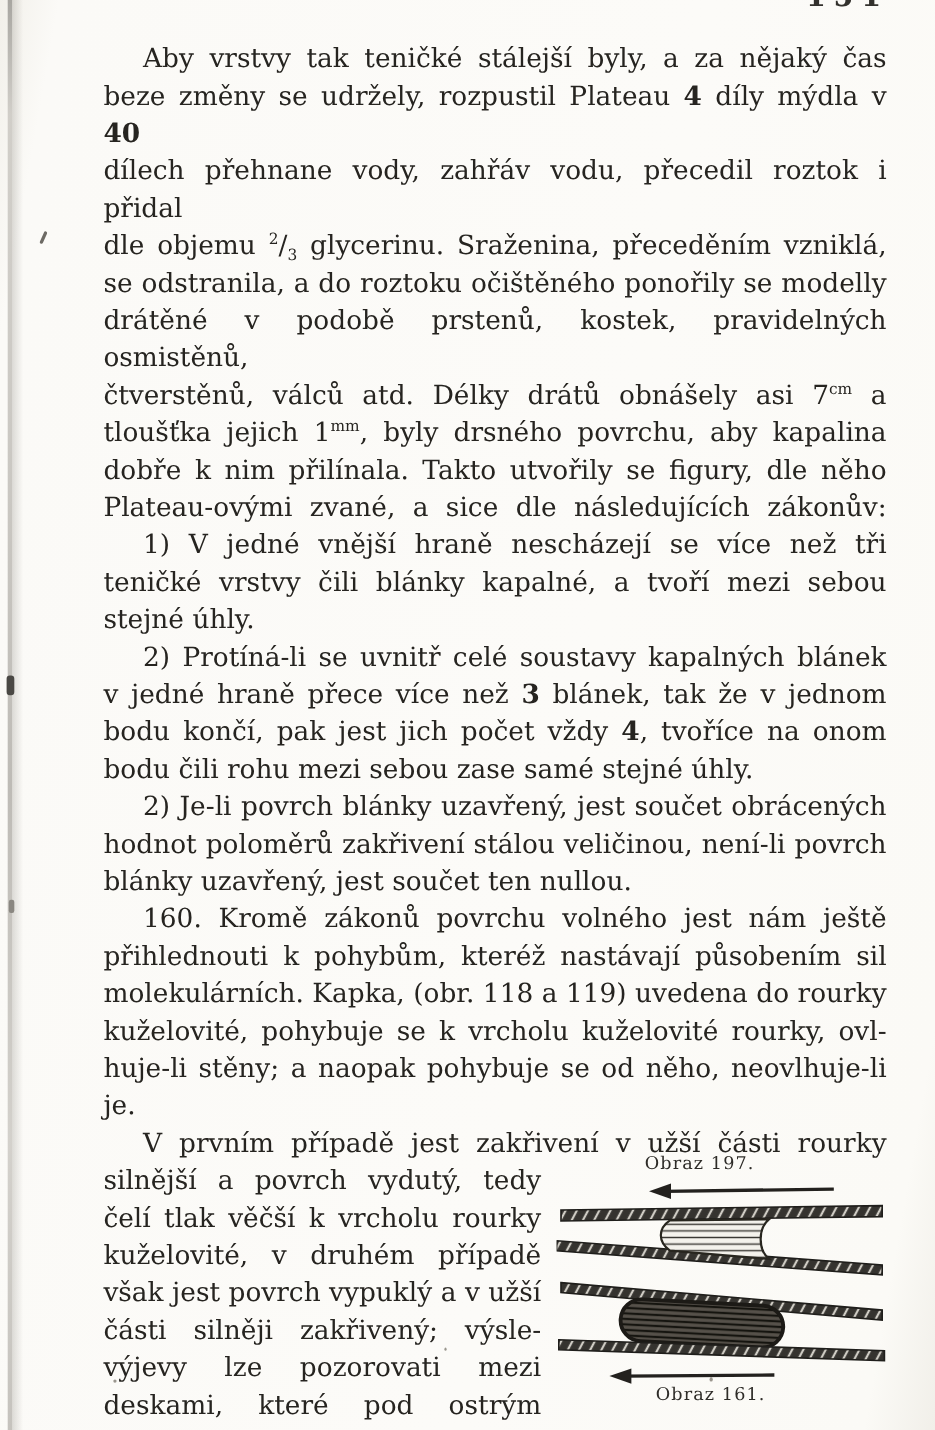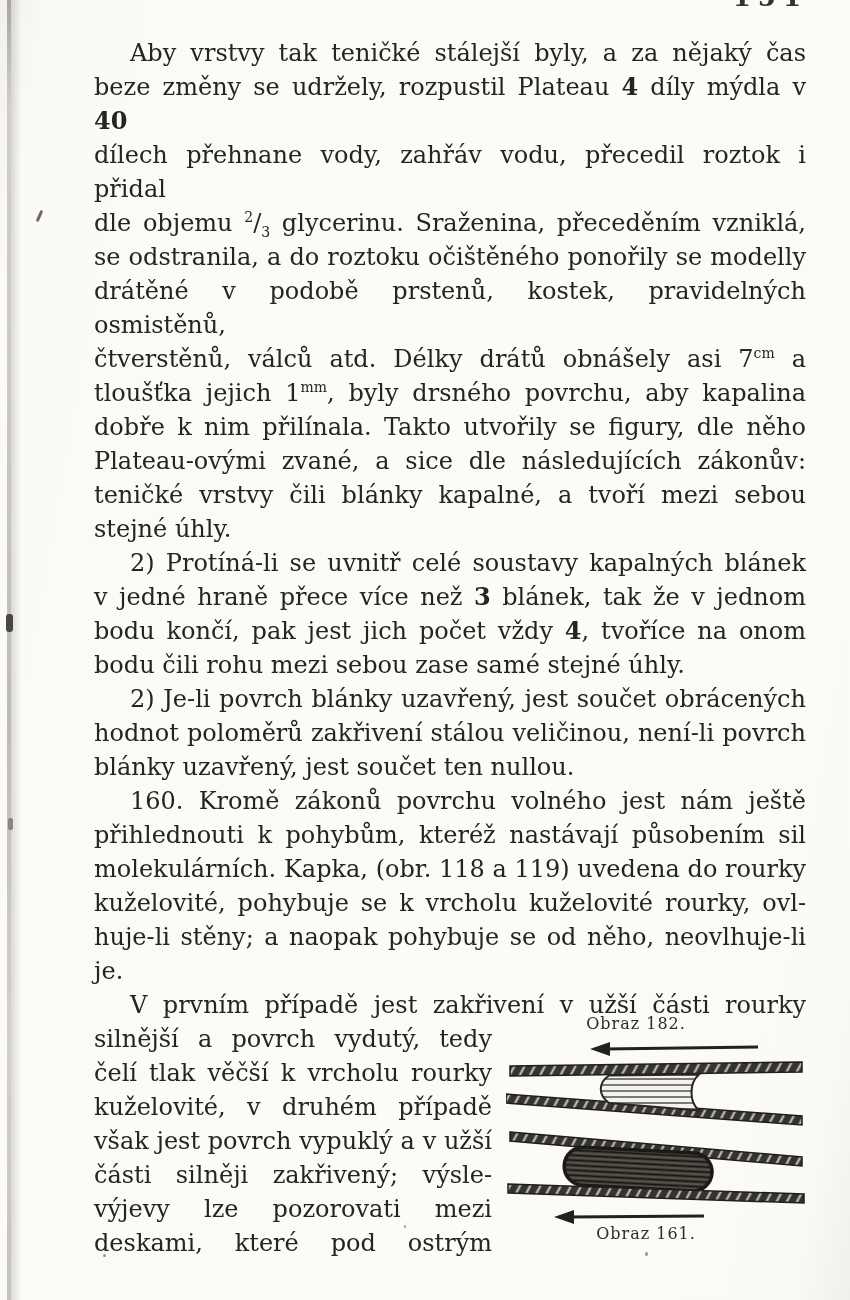"1) V jedné vnější hraně" div.line { html: none -> <div><span>1) V jedné vnější hraně nescházejí se více než tři</span></div> }
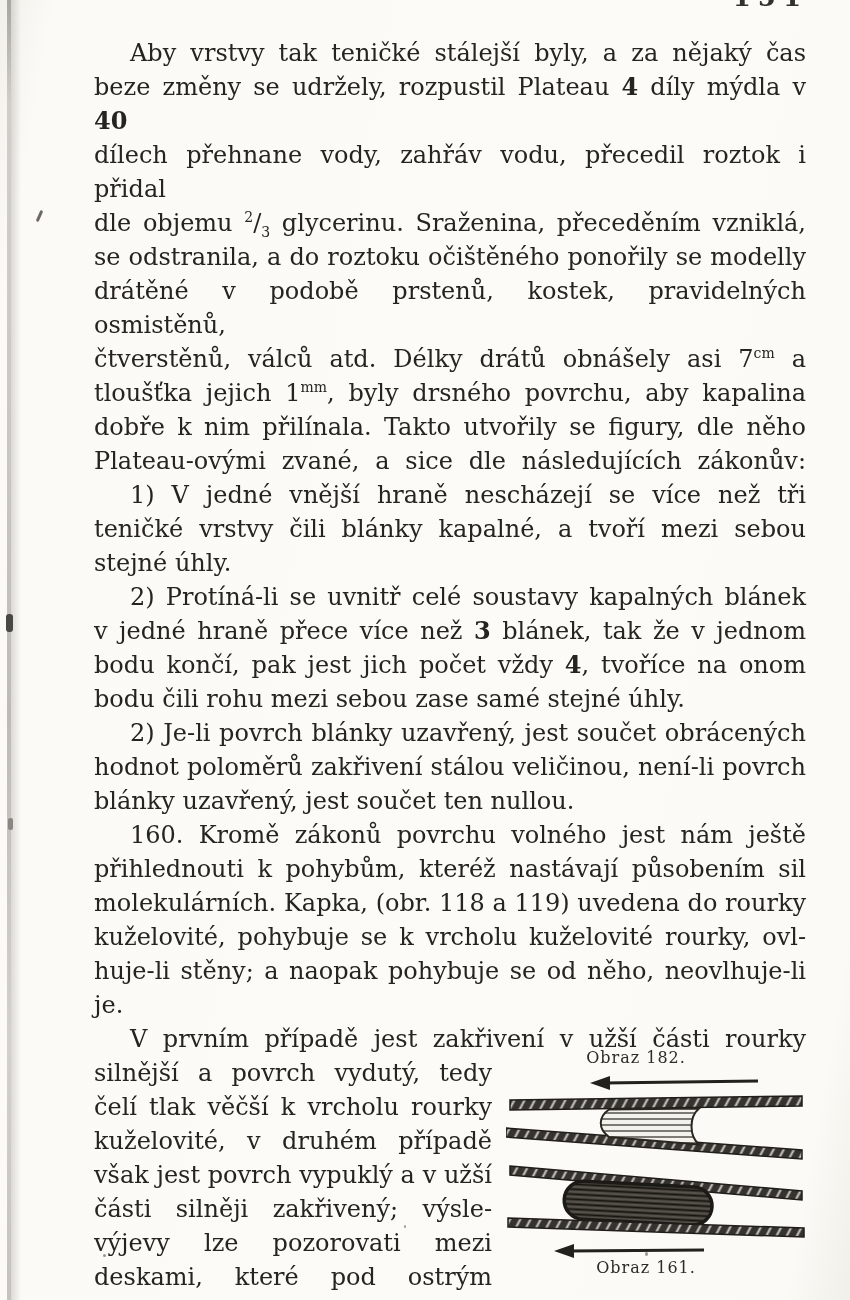"Obraz 182." div.figcap { text: 182 -> 197 }
